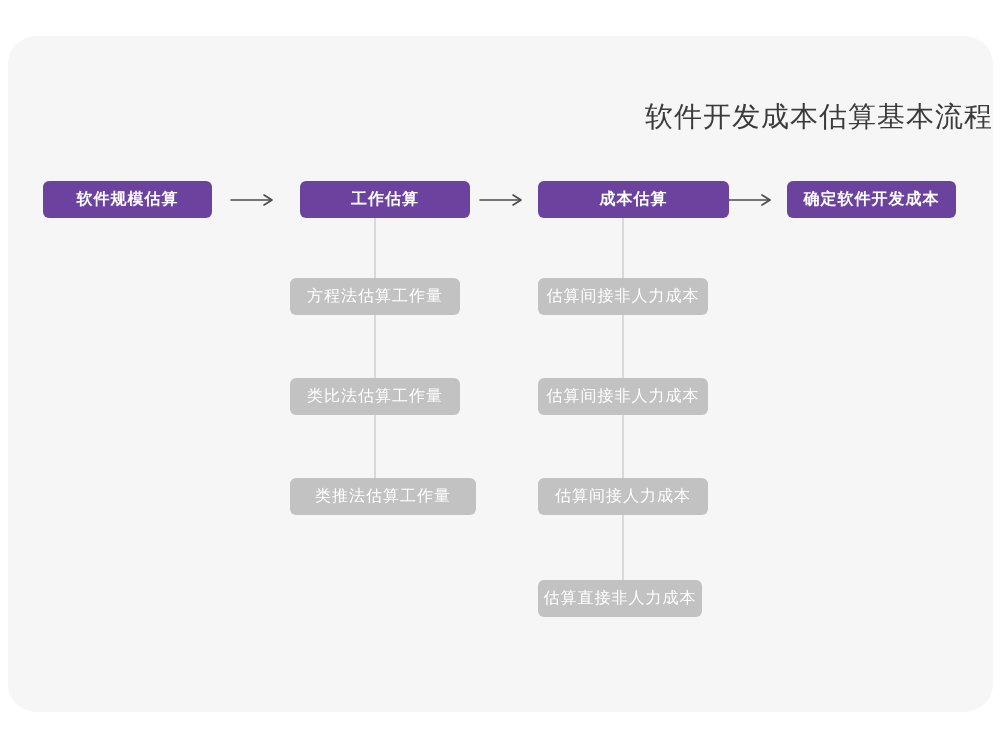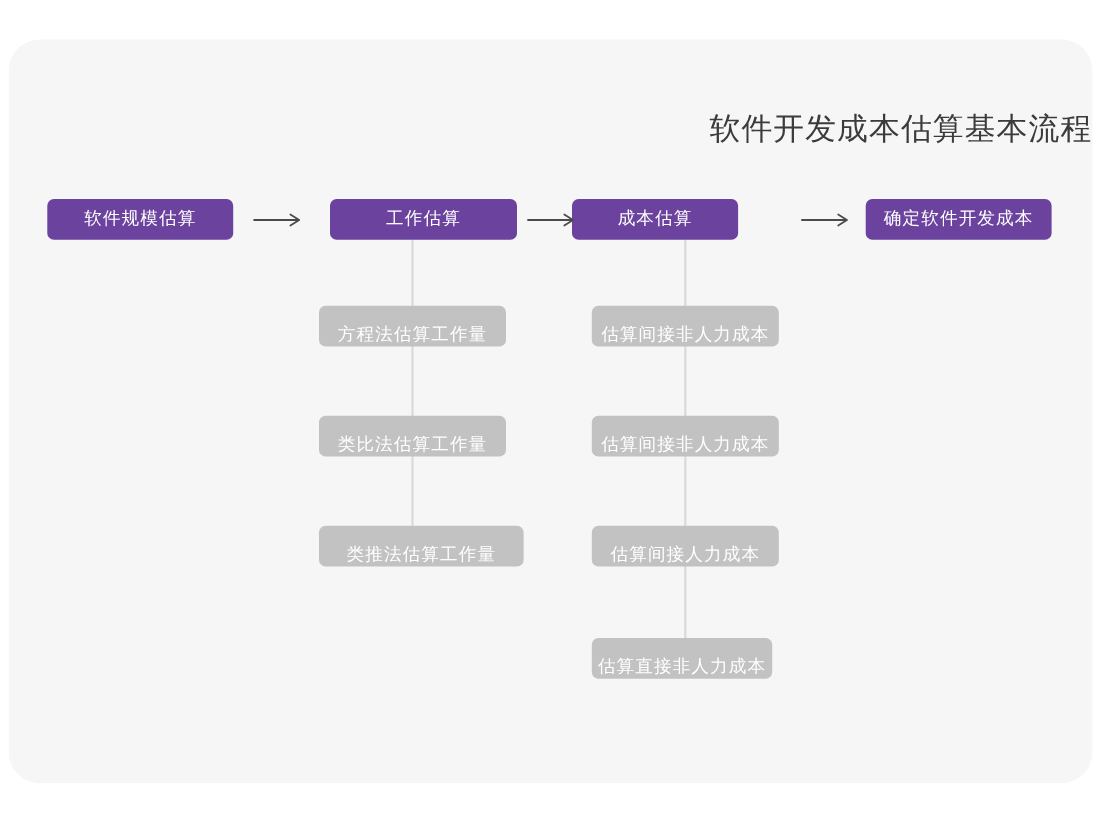"软件规模估算" .node.main { font-weight: none -> bold }
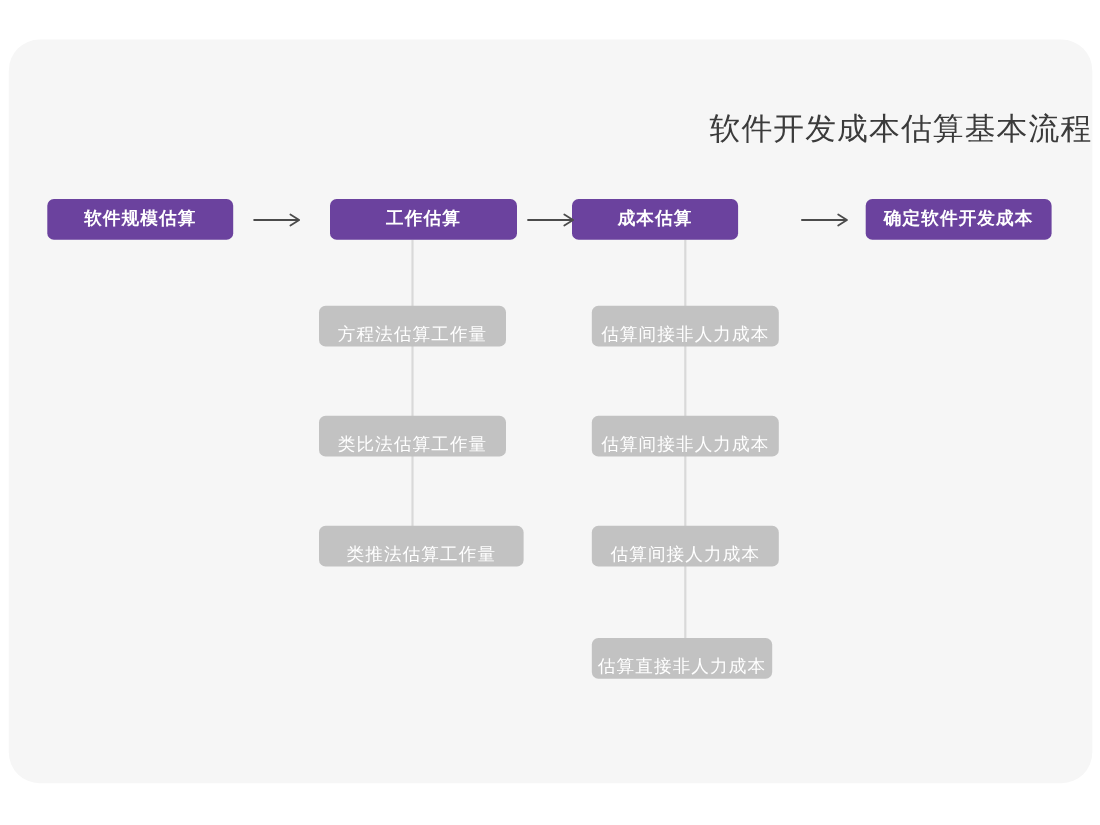"成本估算" .pos-m2 { left: 512px -> 530px; width: 151px -> 191px }
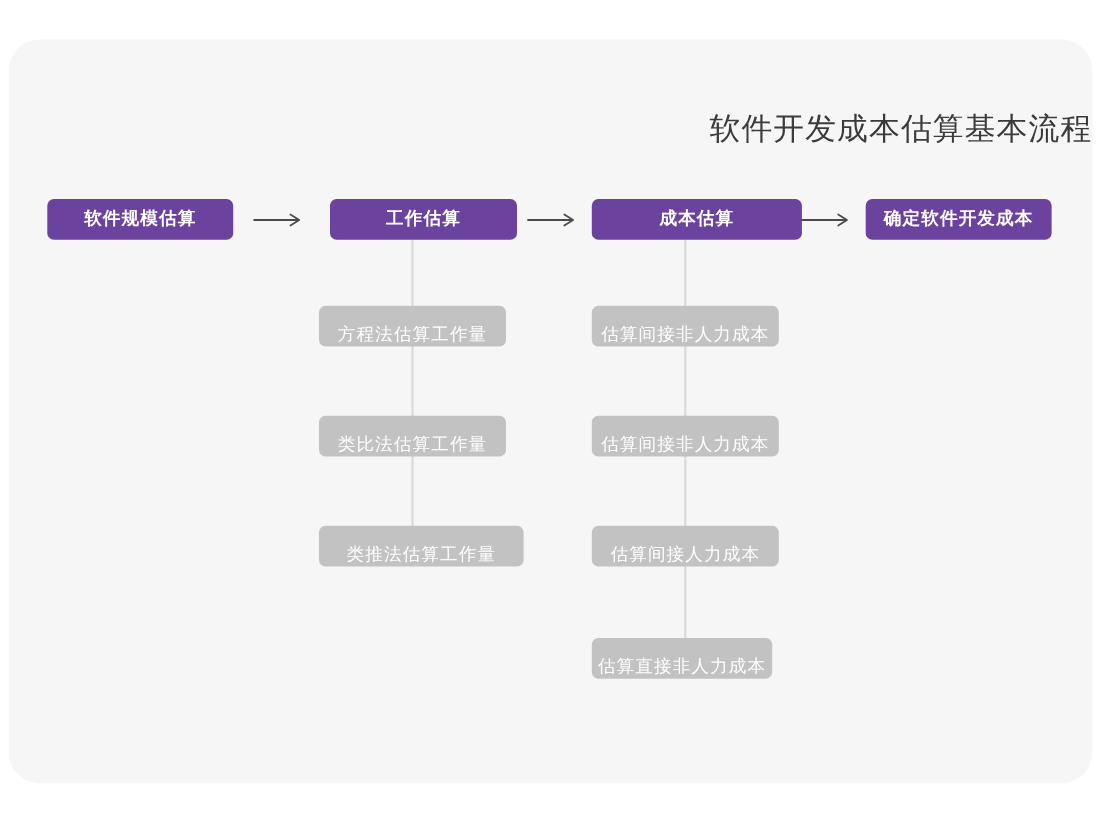"方程法估算工作量" .node.sub { align-items: flex-end -> none }
